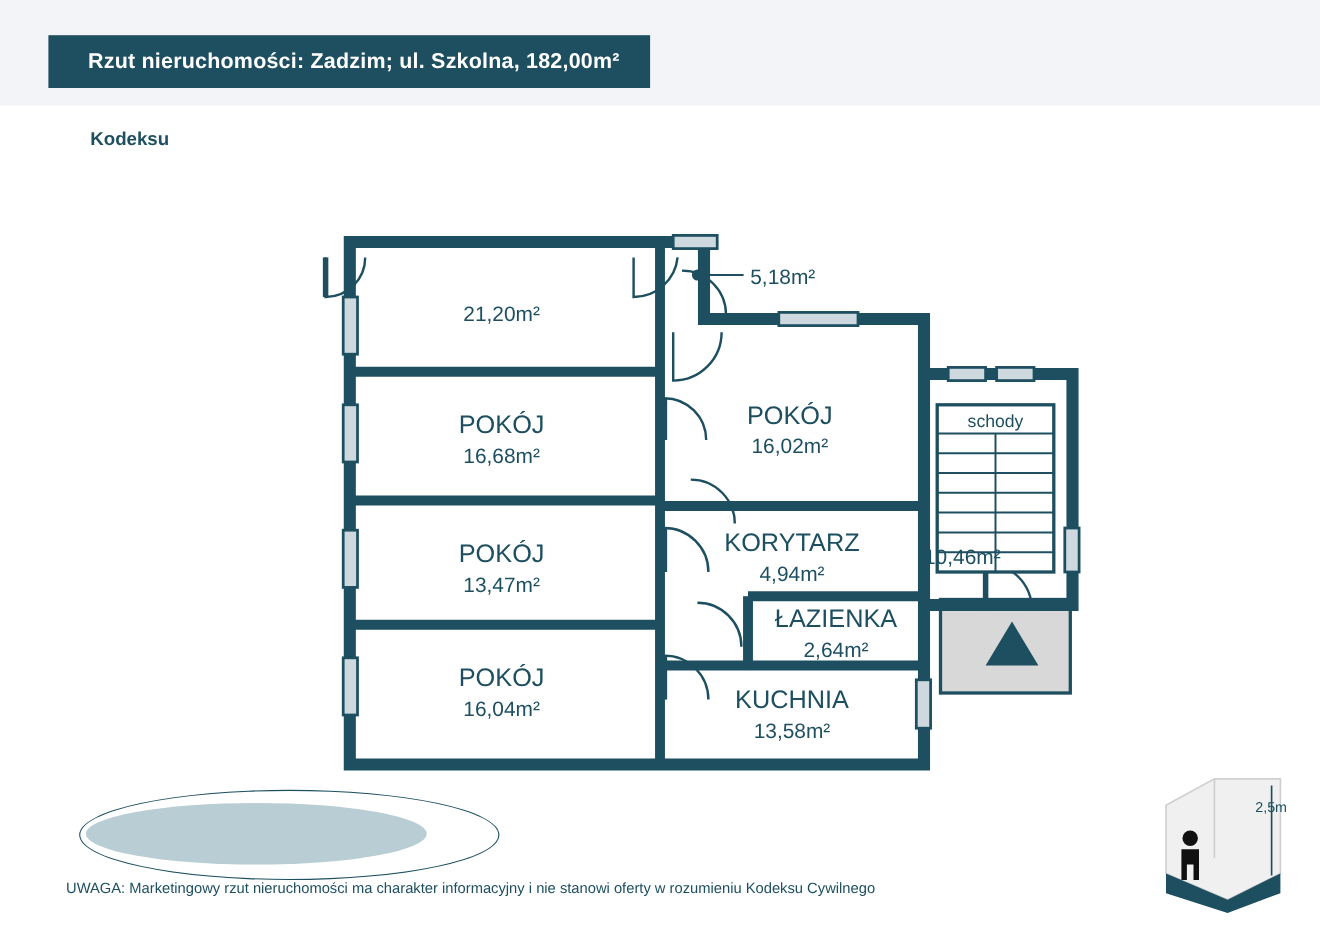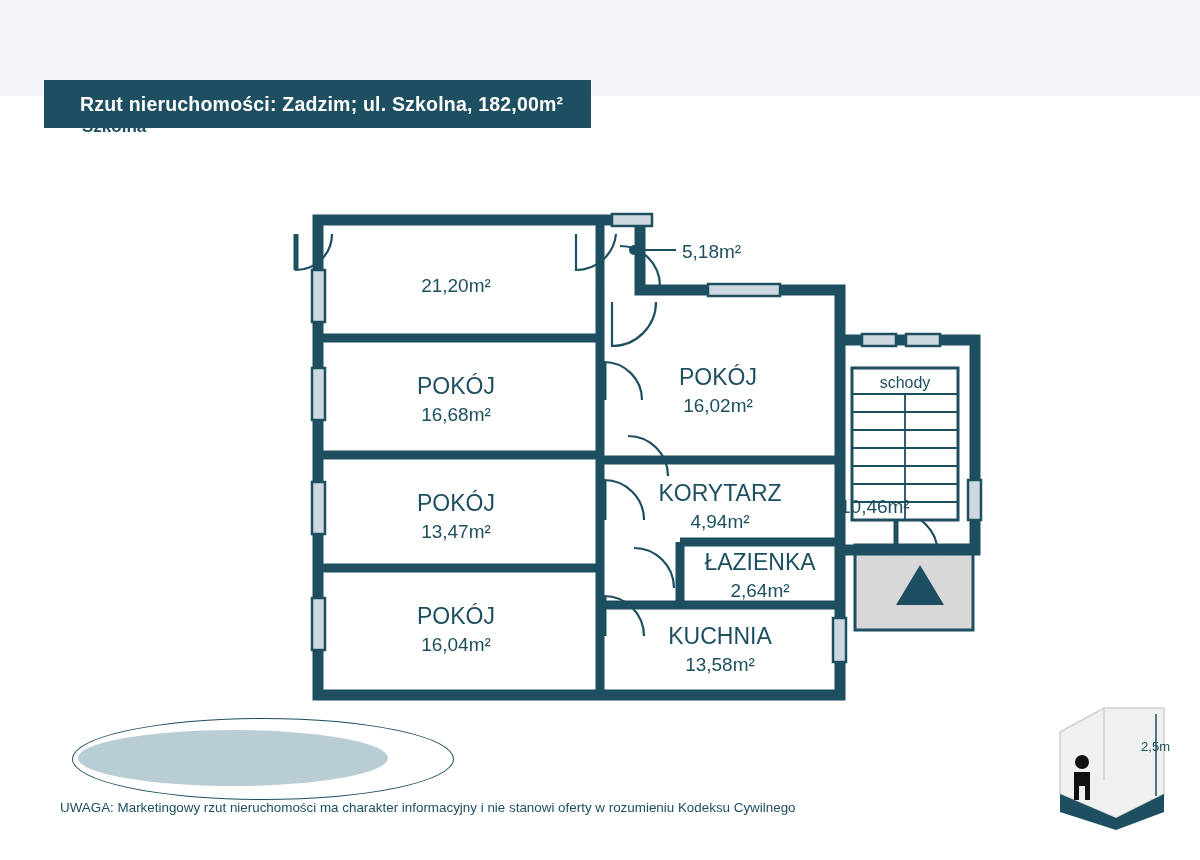"Rzut nieruchomości: Zadzim; ul. Szkolna," .title-bar { margin-top: 48px -> none }
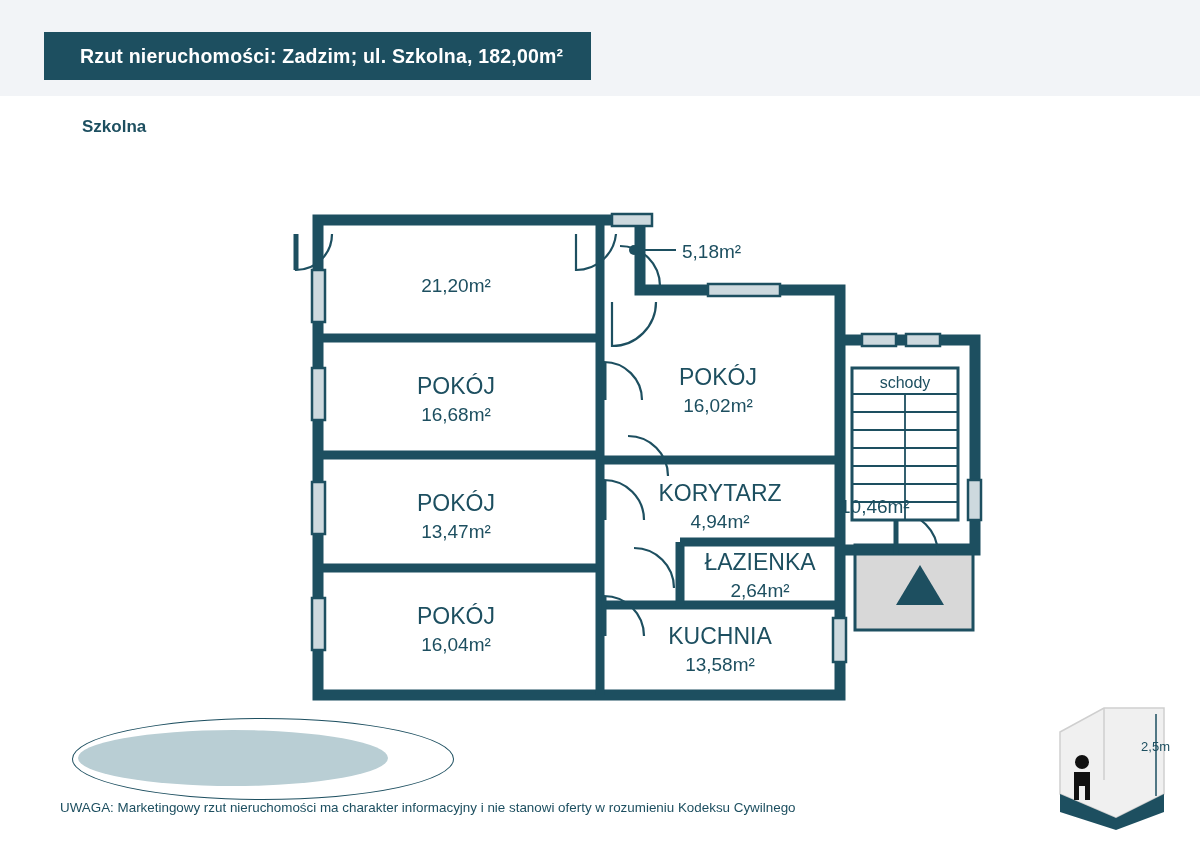"Szkolna" div.floor-label { text: Szkolna -> Kodeksu }
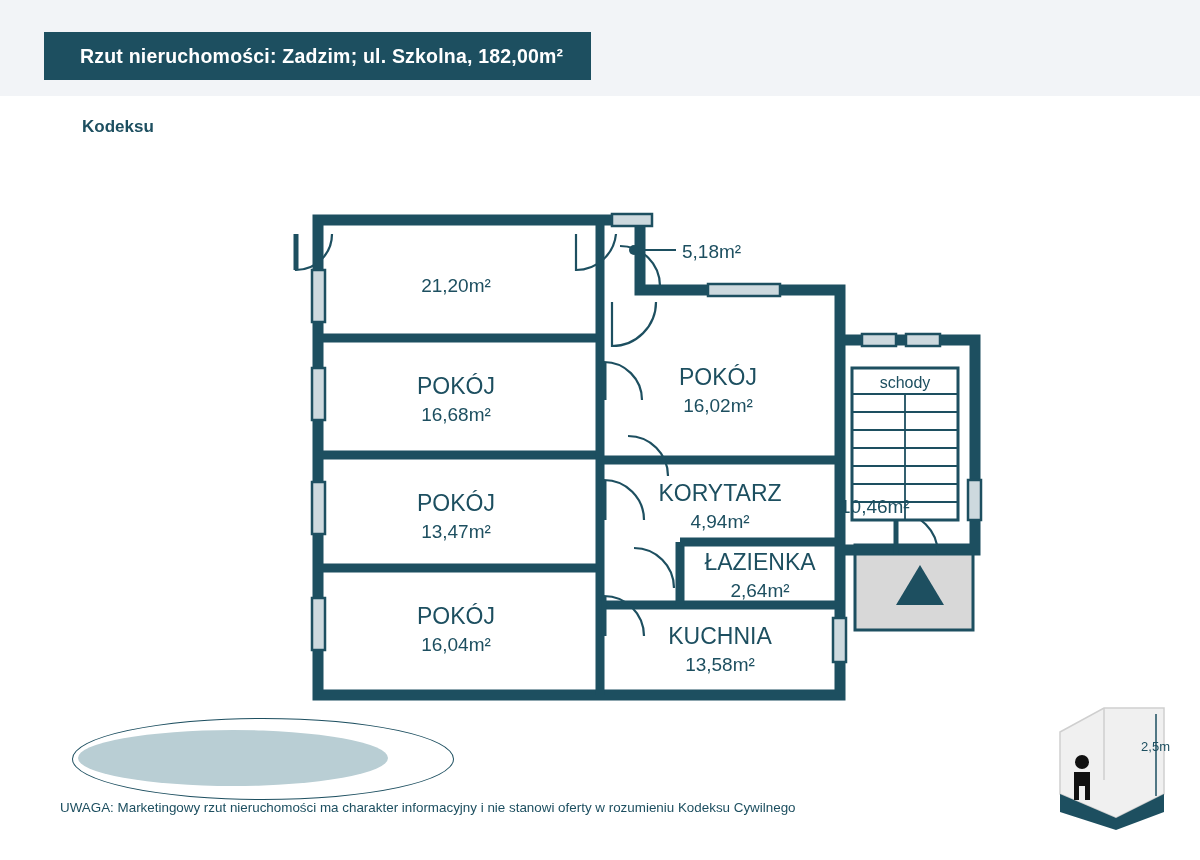"2,5m" .height-badge .hb-label { top: 39px -> 26px }
